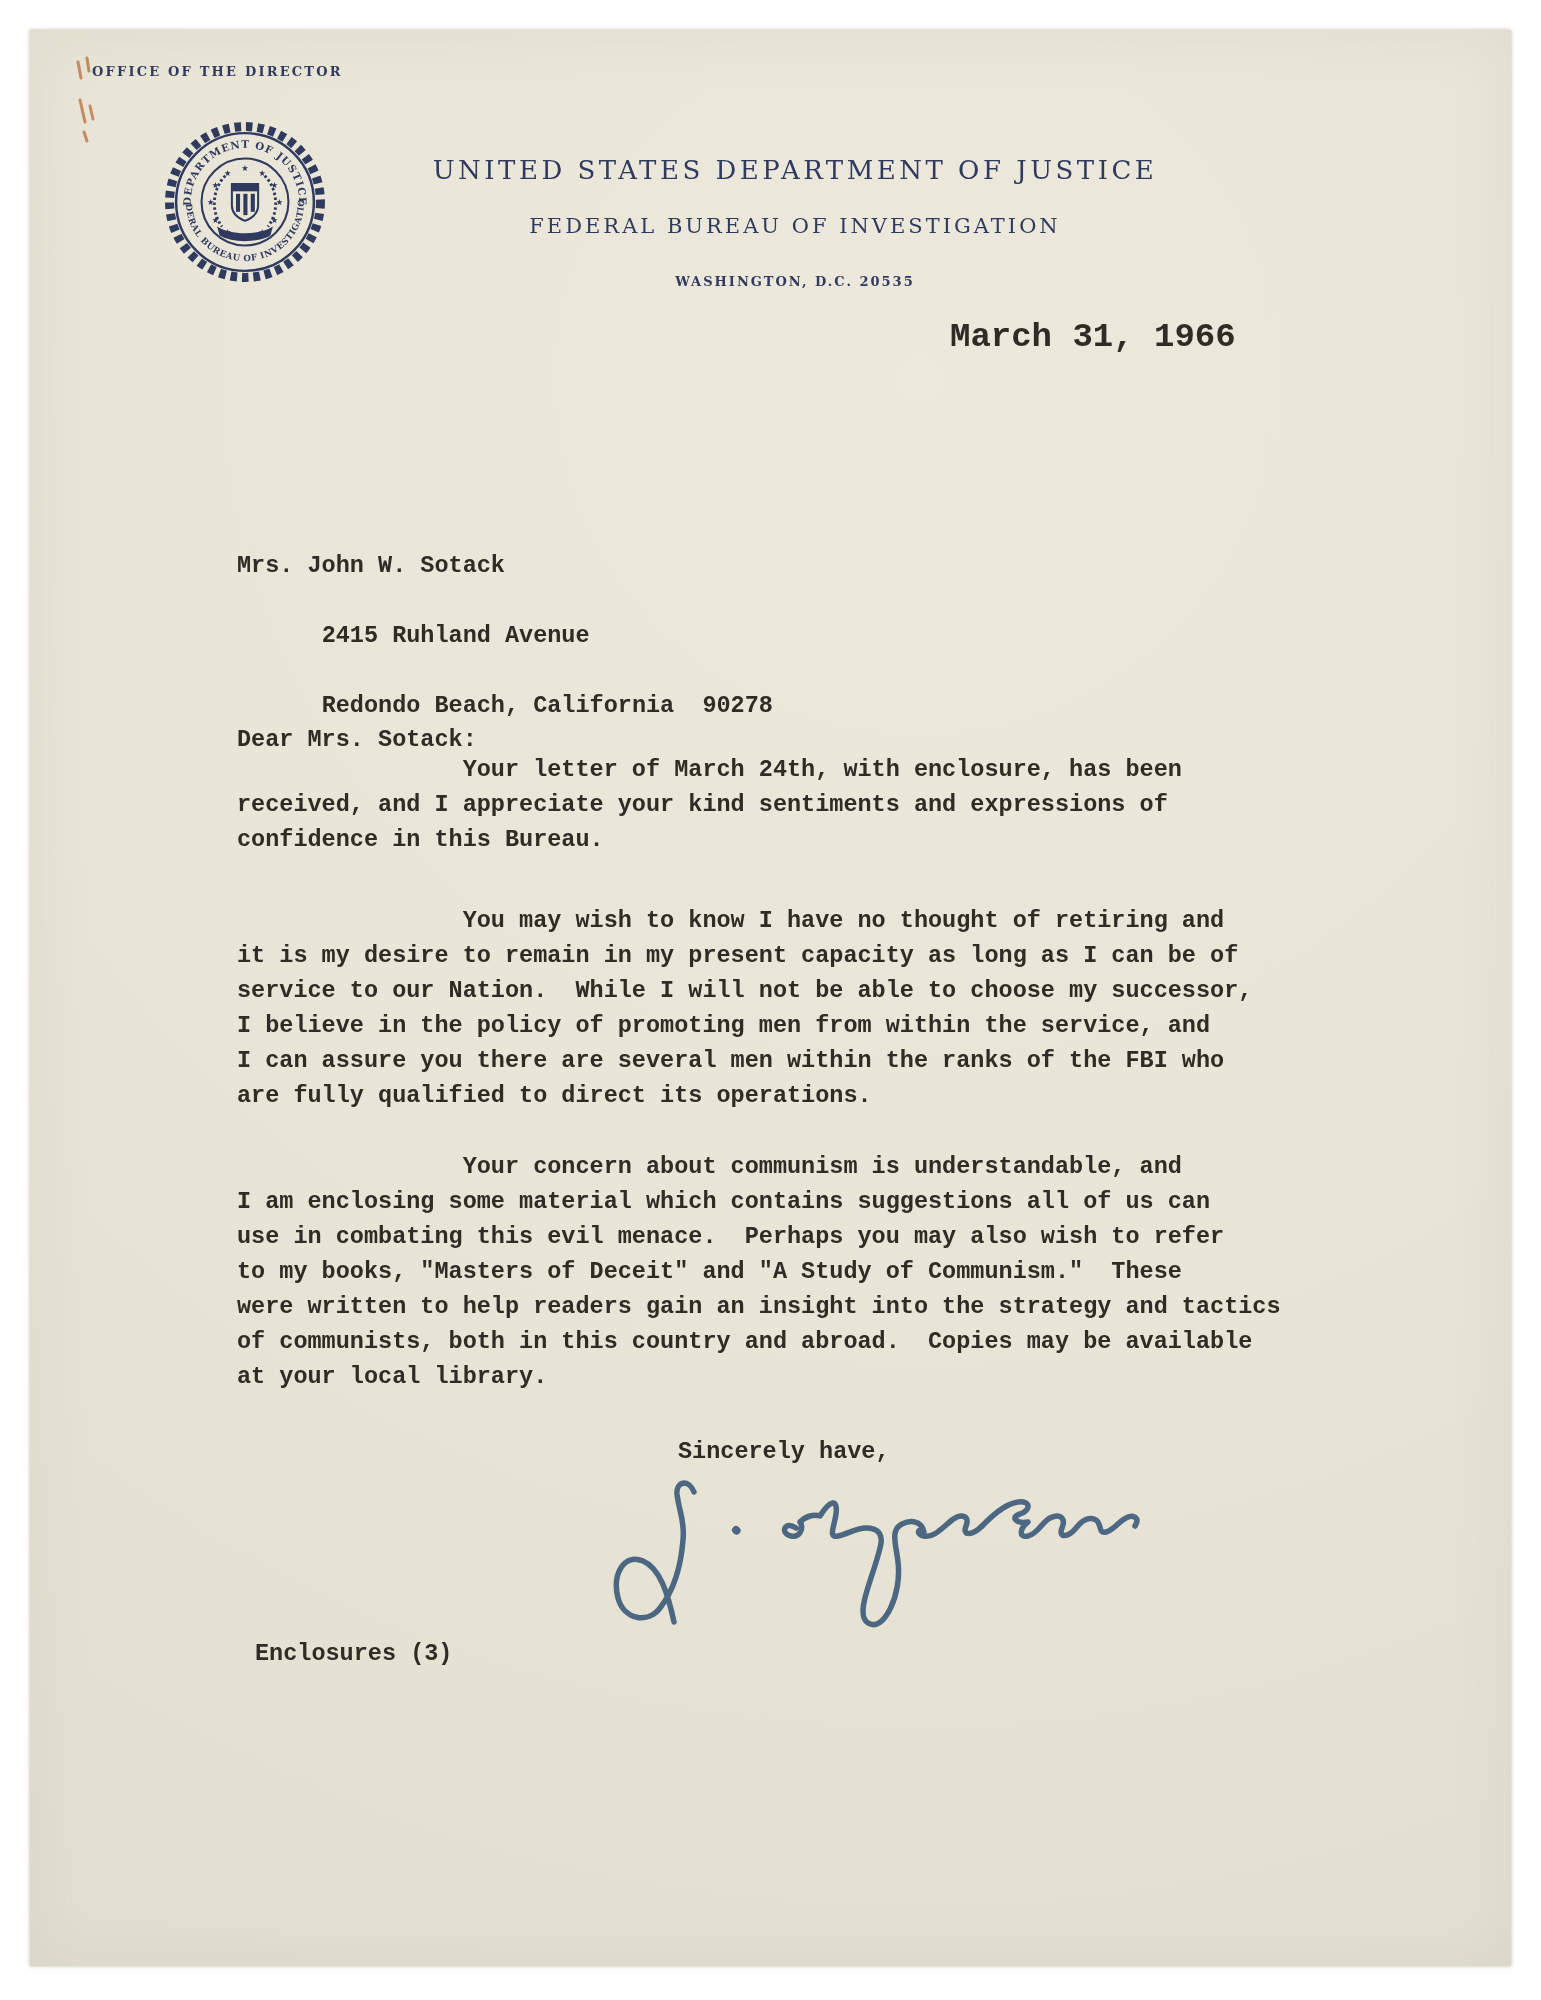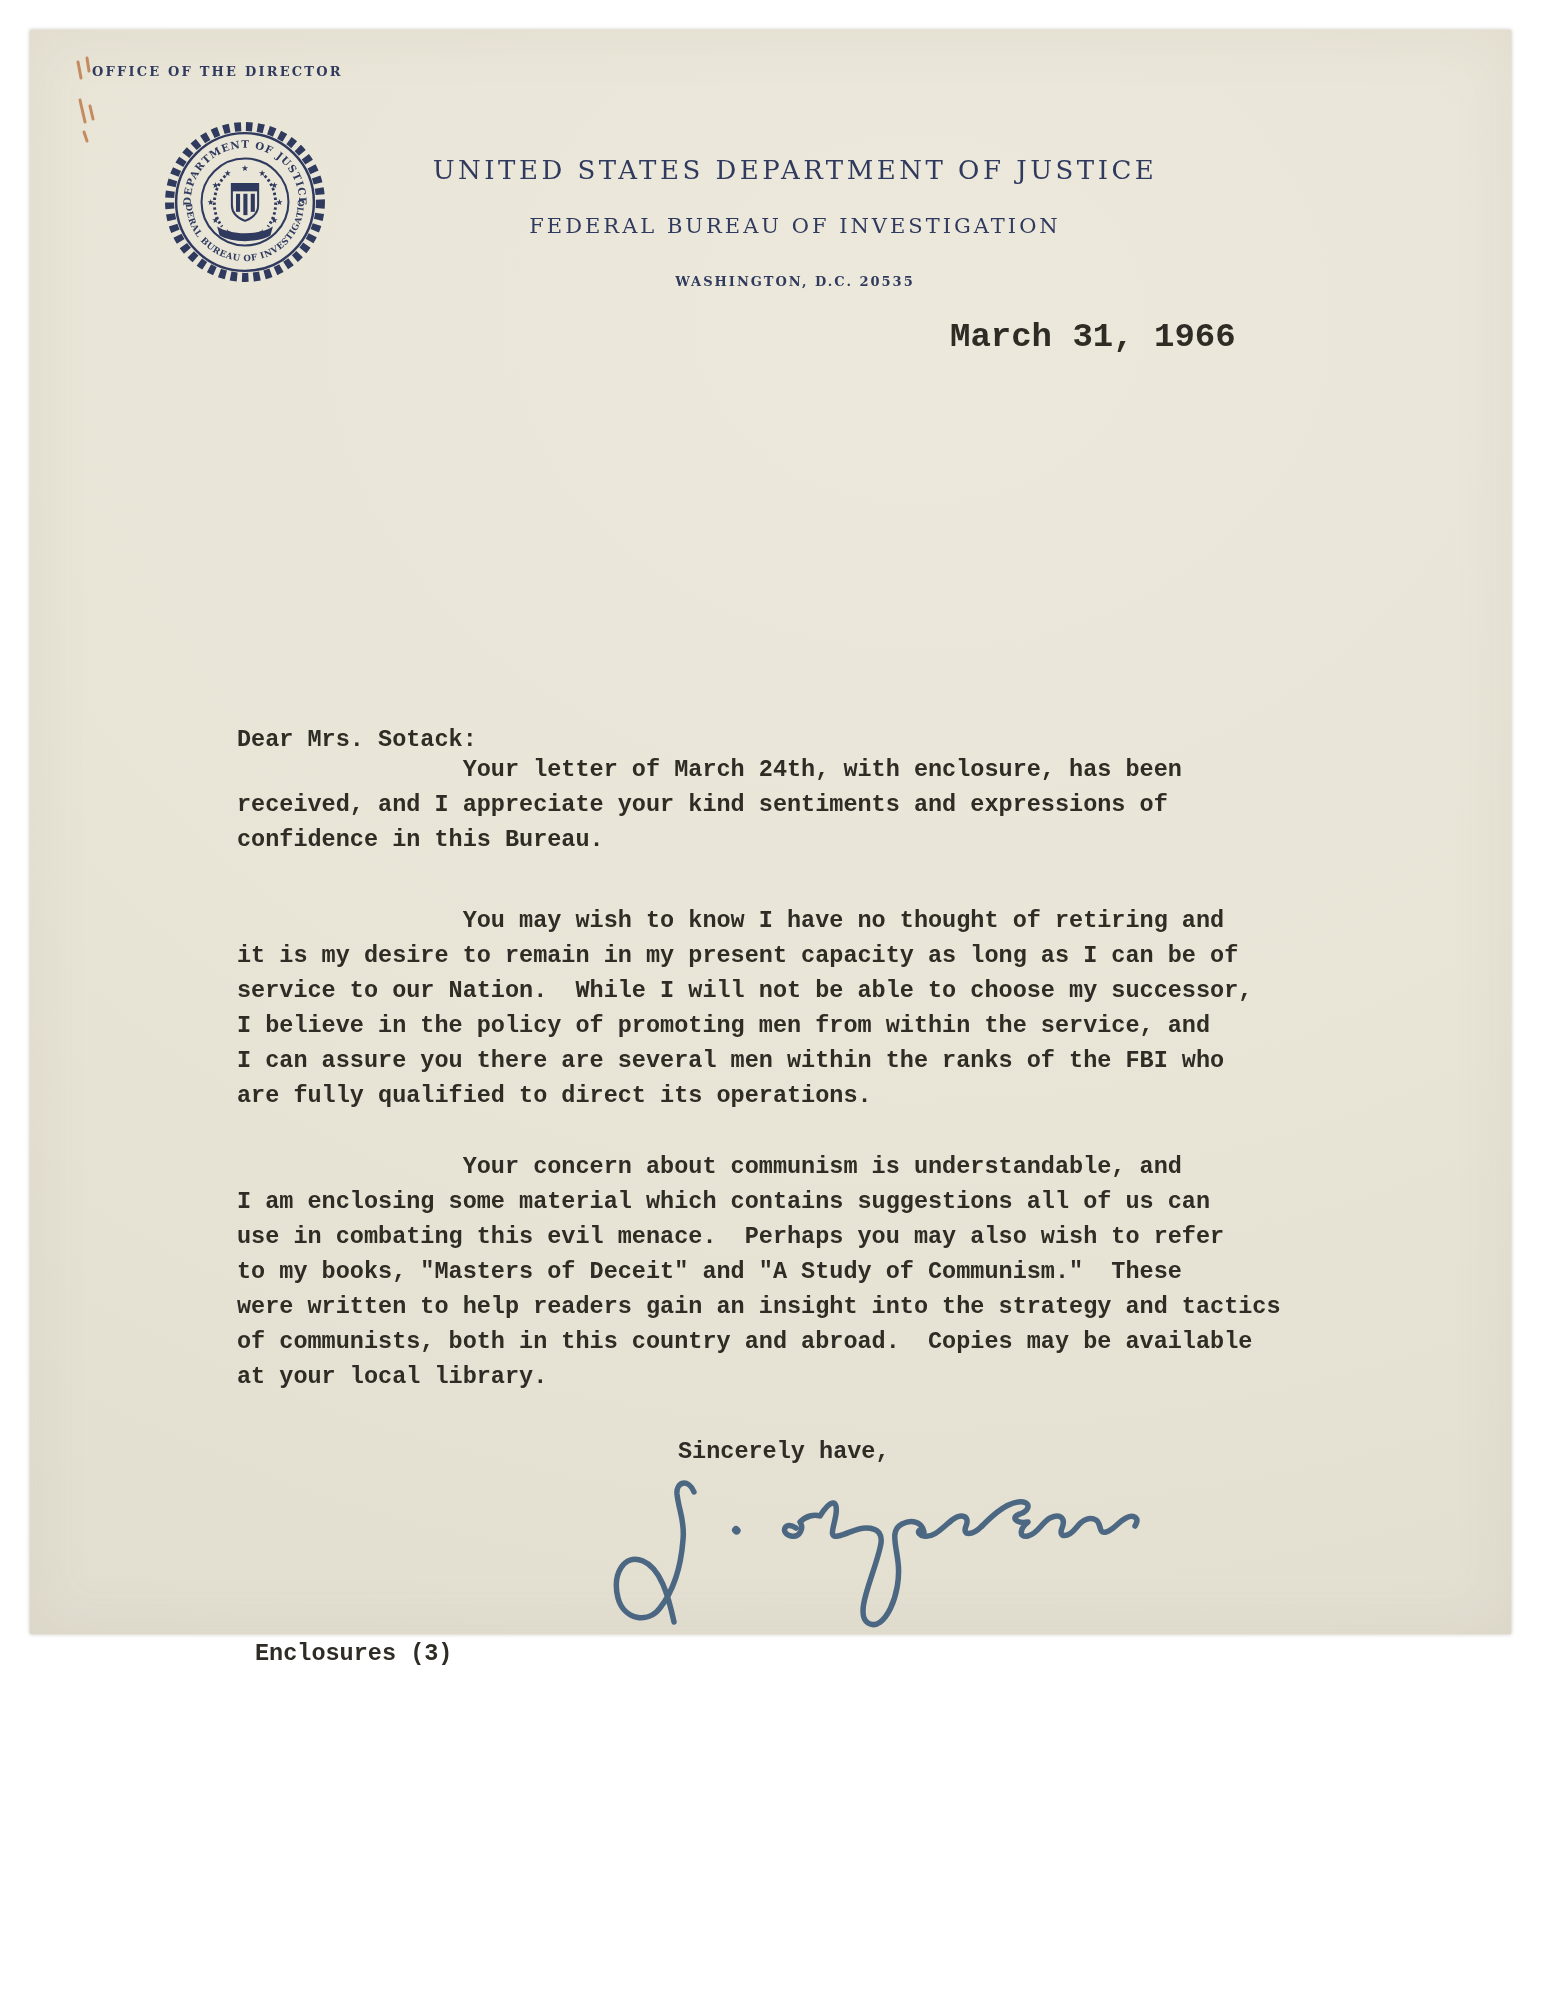"OFFICE OF THE DIRECTOR" .paper { height: 1604px -> 1936px }
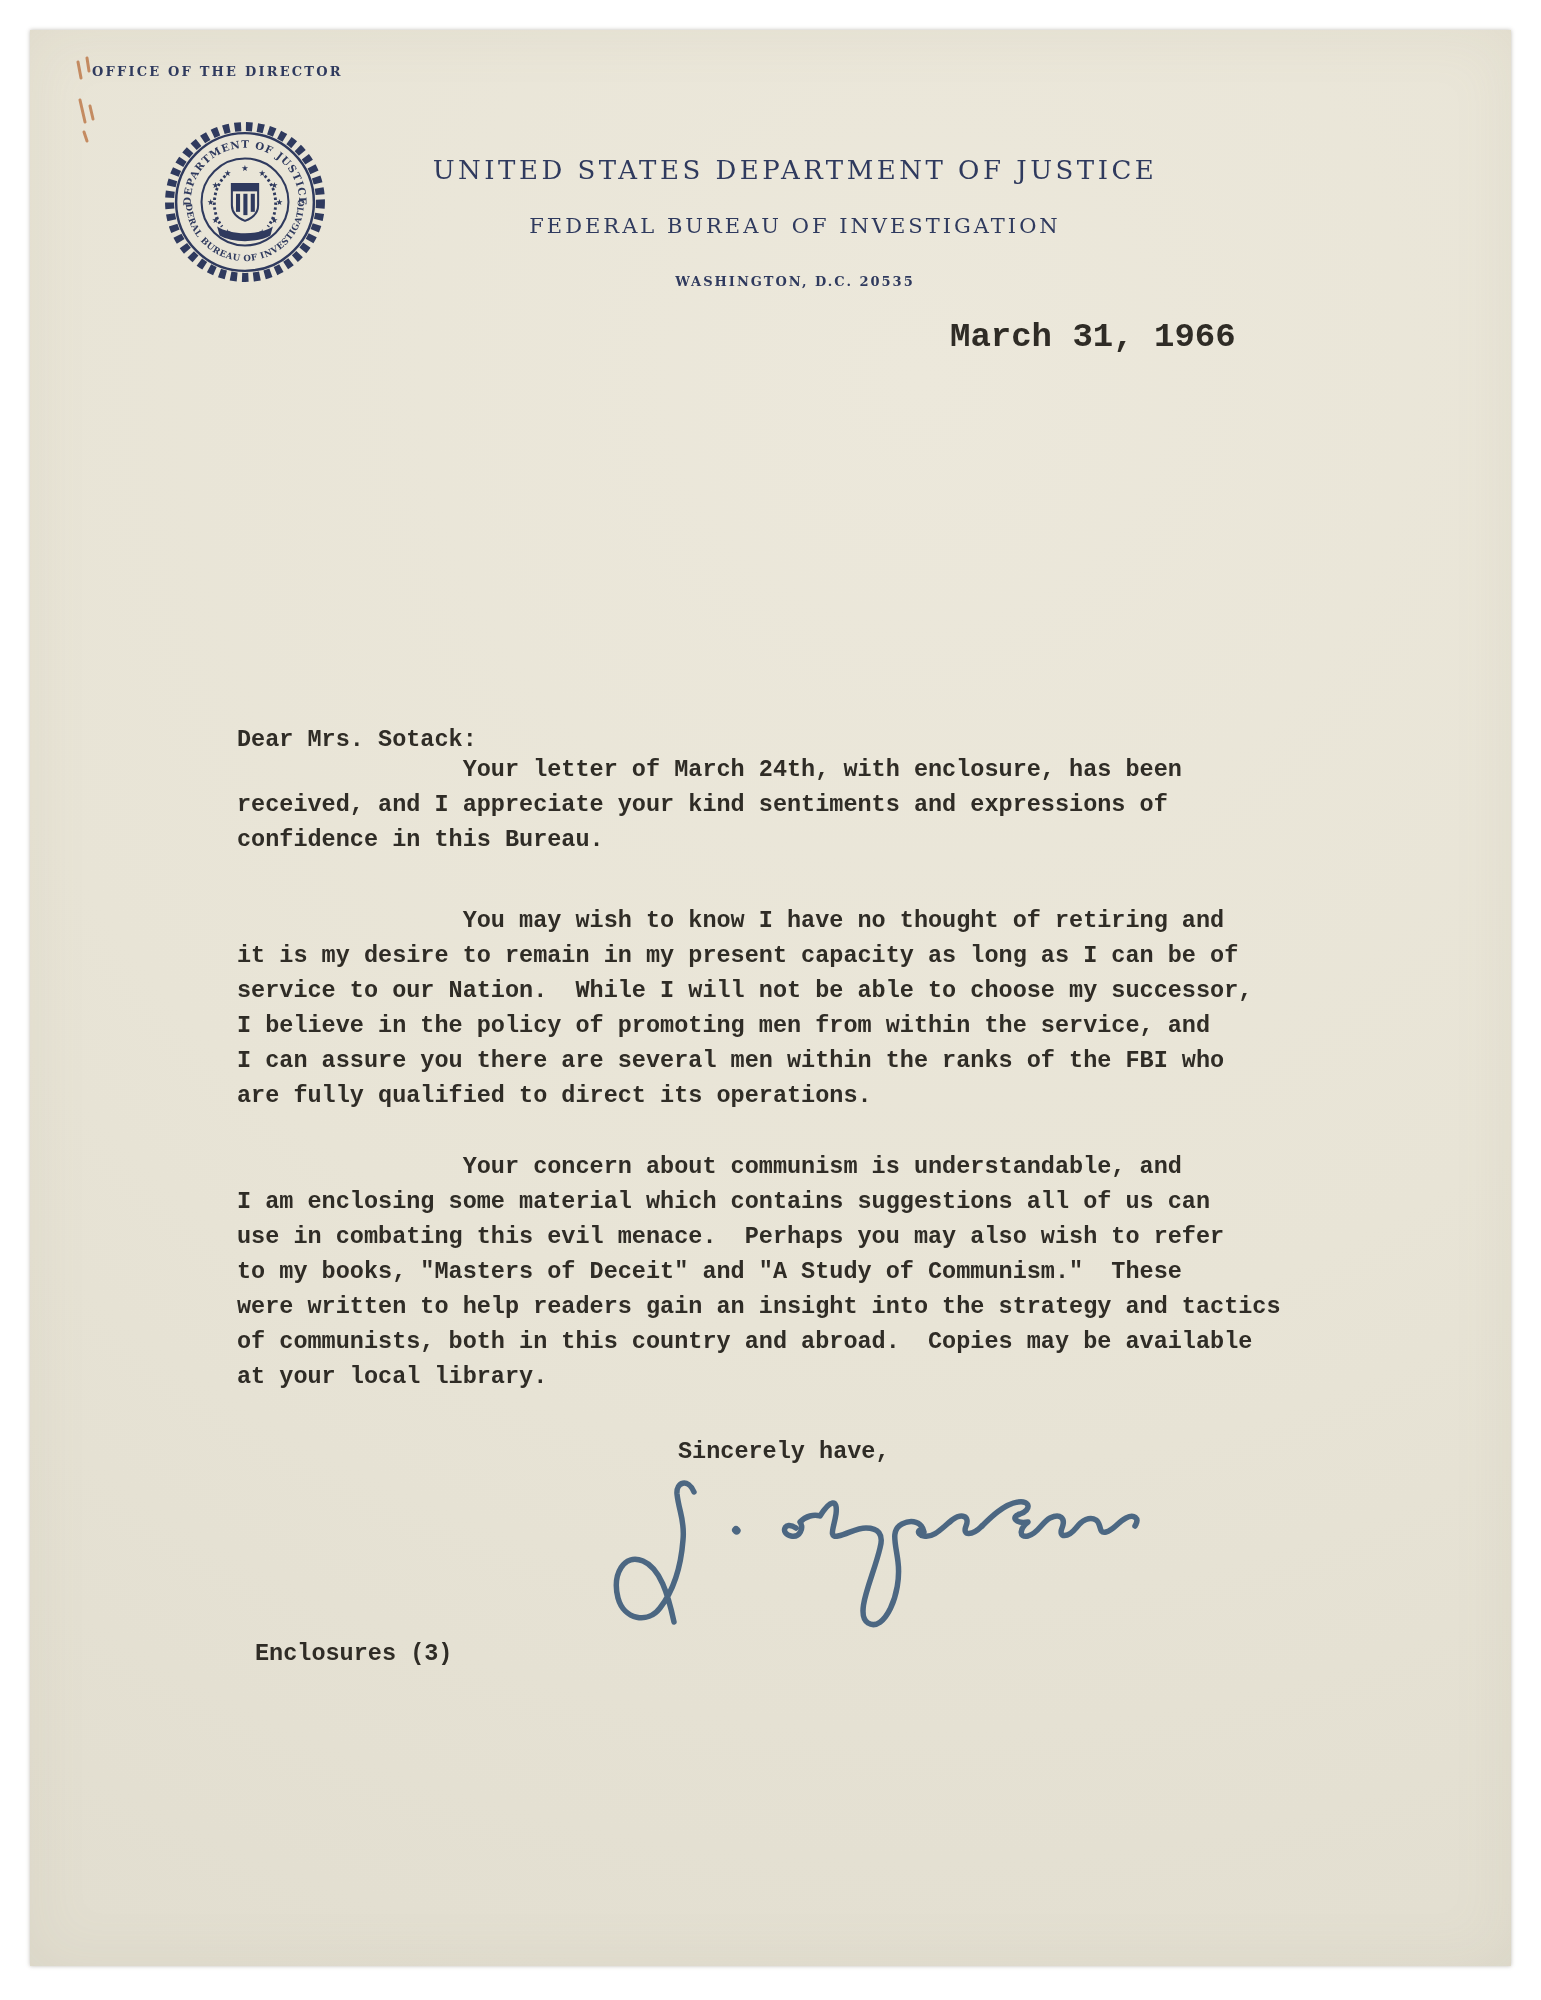"Mrs. John W. Sotack" div.abs { html: none -> <div><span>Mrs. John W. Sotack</span><br> <span>2415 Ruhland Avenue</span><br> <span>Redondo Beach, California 90278</span> </div> }
